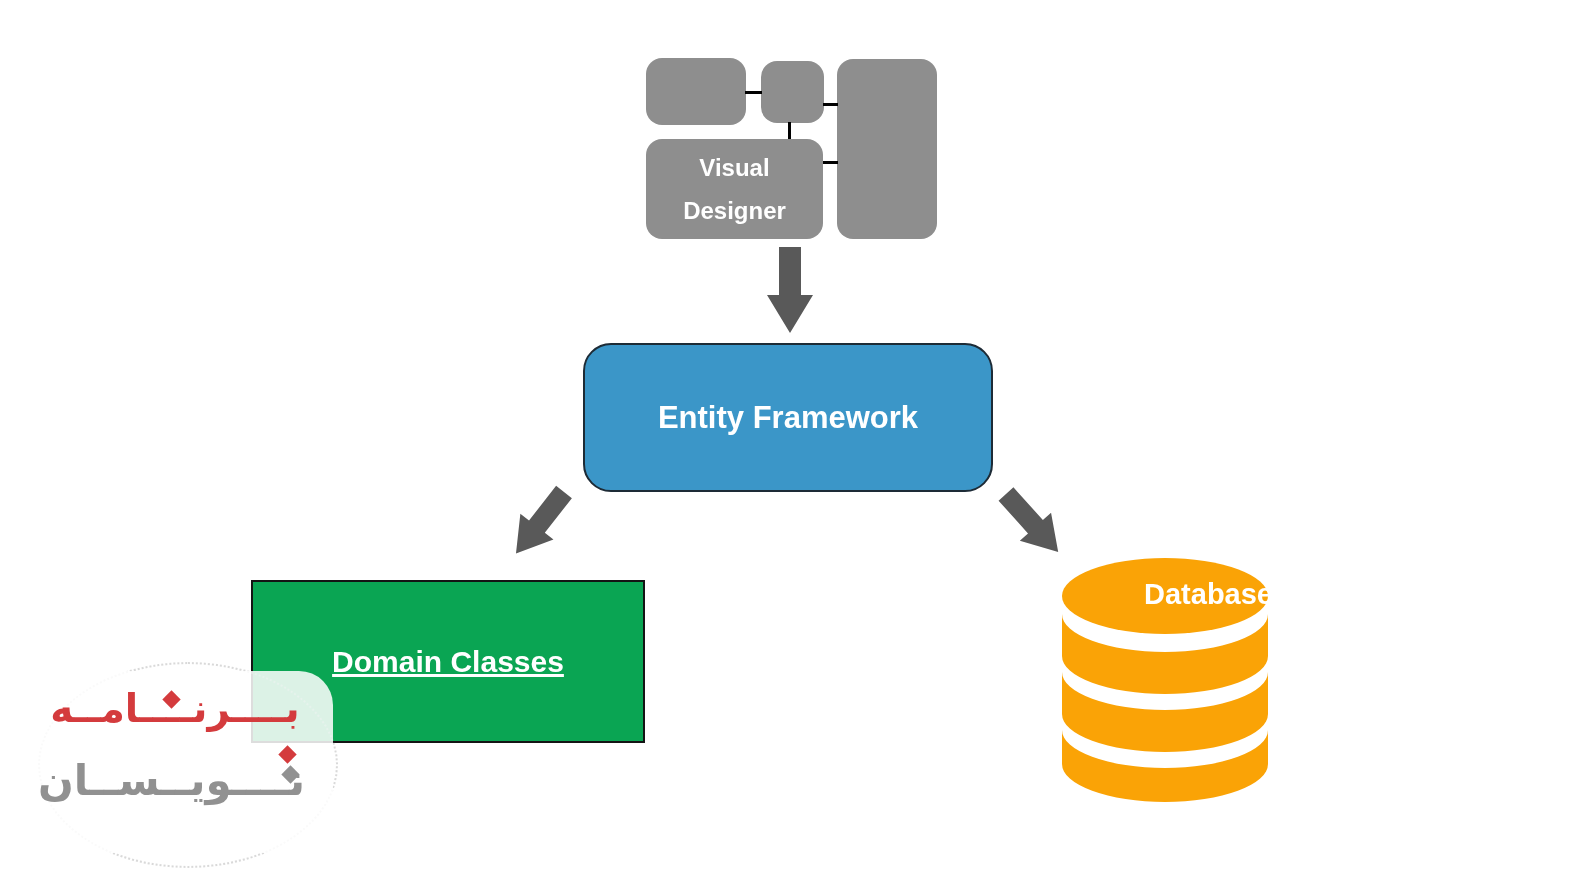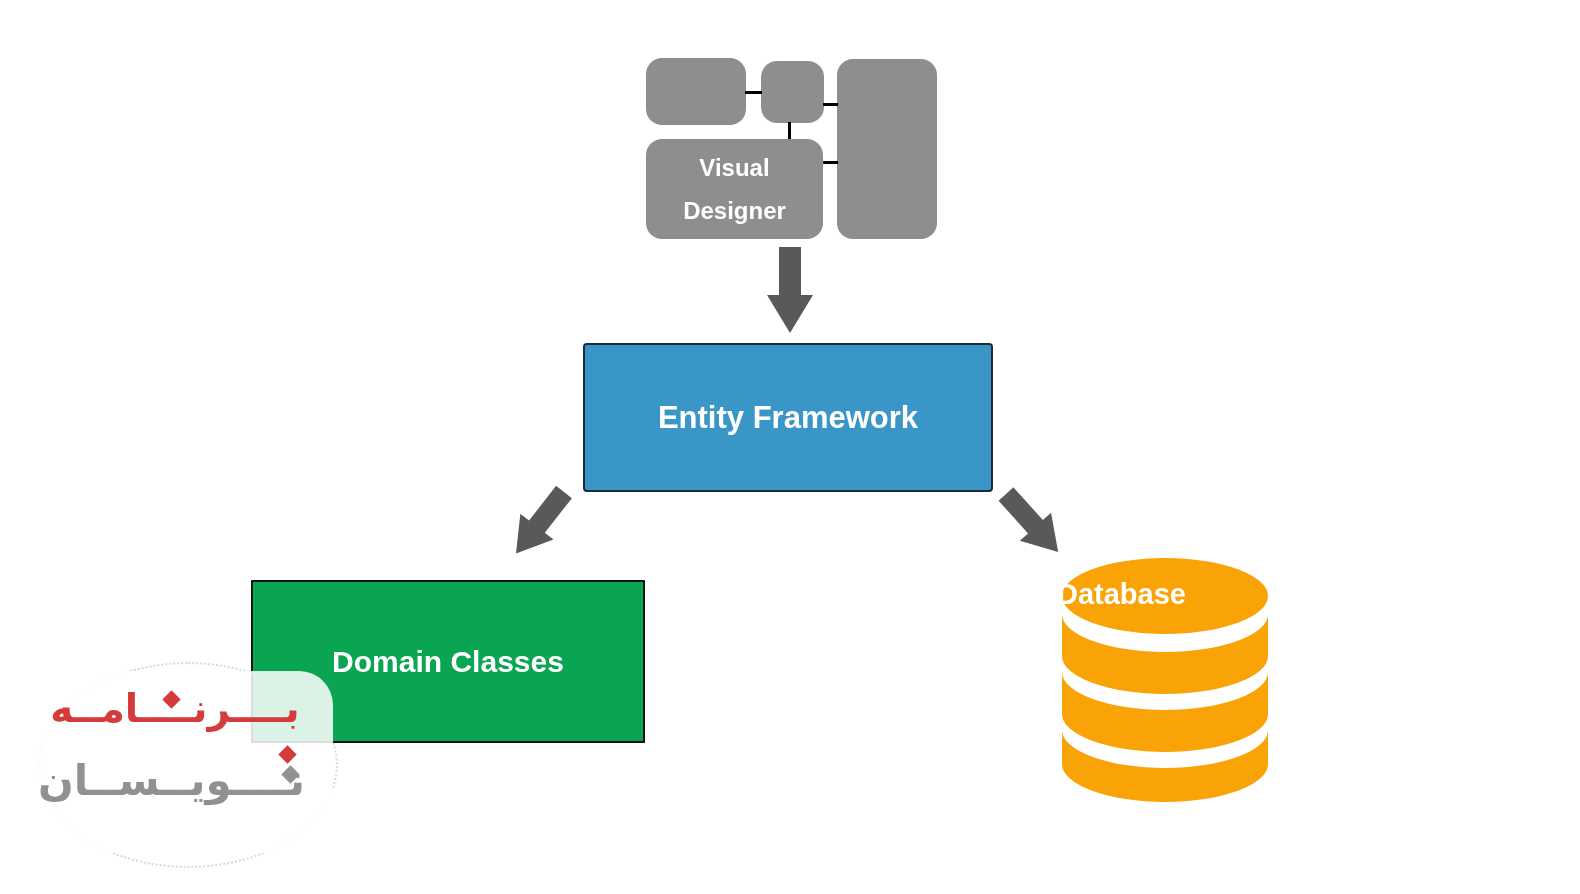"Entity Framework" #ef-box { border-radius: 4px -> 28px }
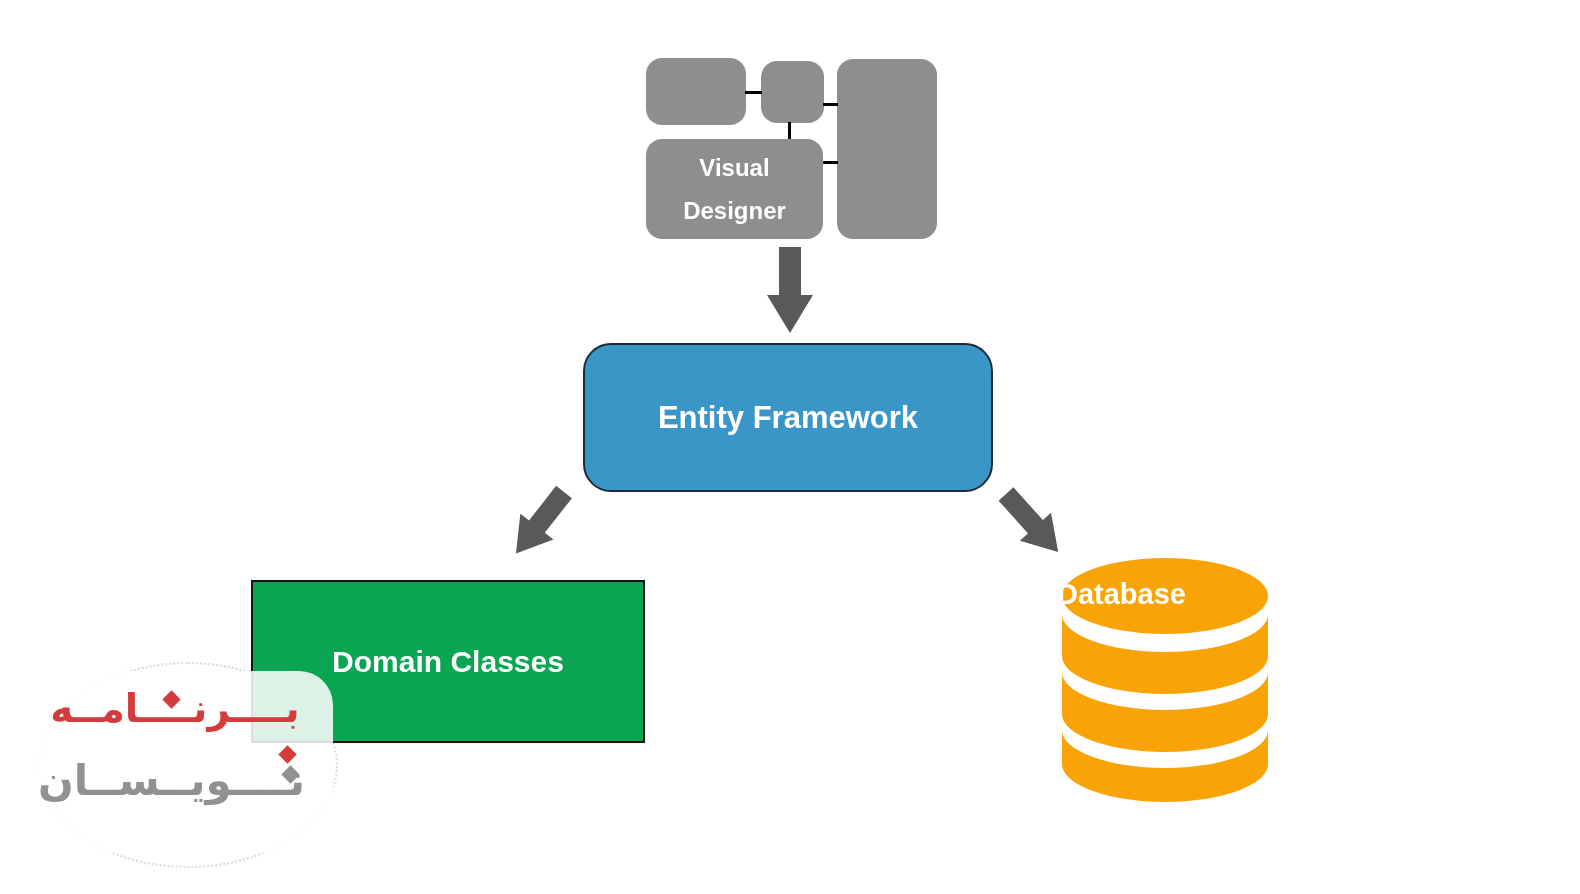"Database" #db-label { text-align: left -> right }
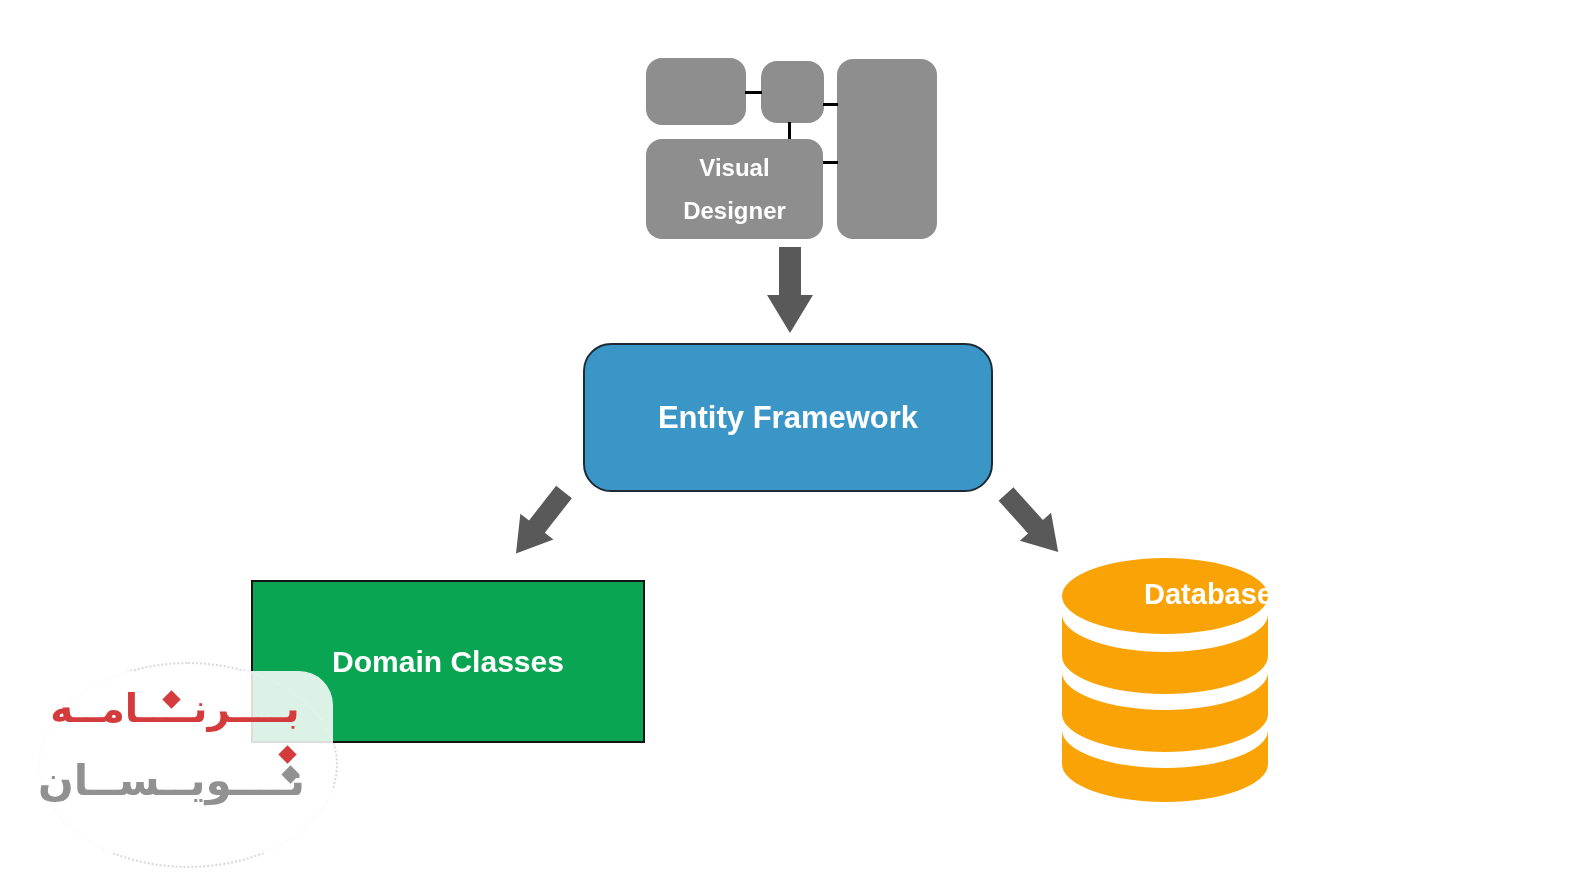"Domain Classes" #dc-box .lbl { text-decoration: none -> underline }
